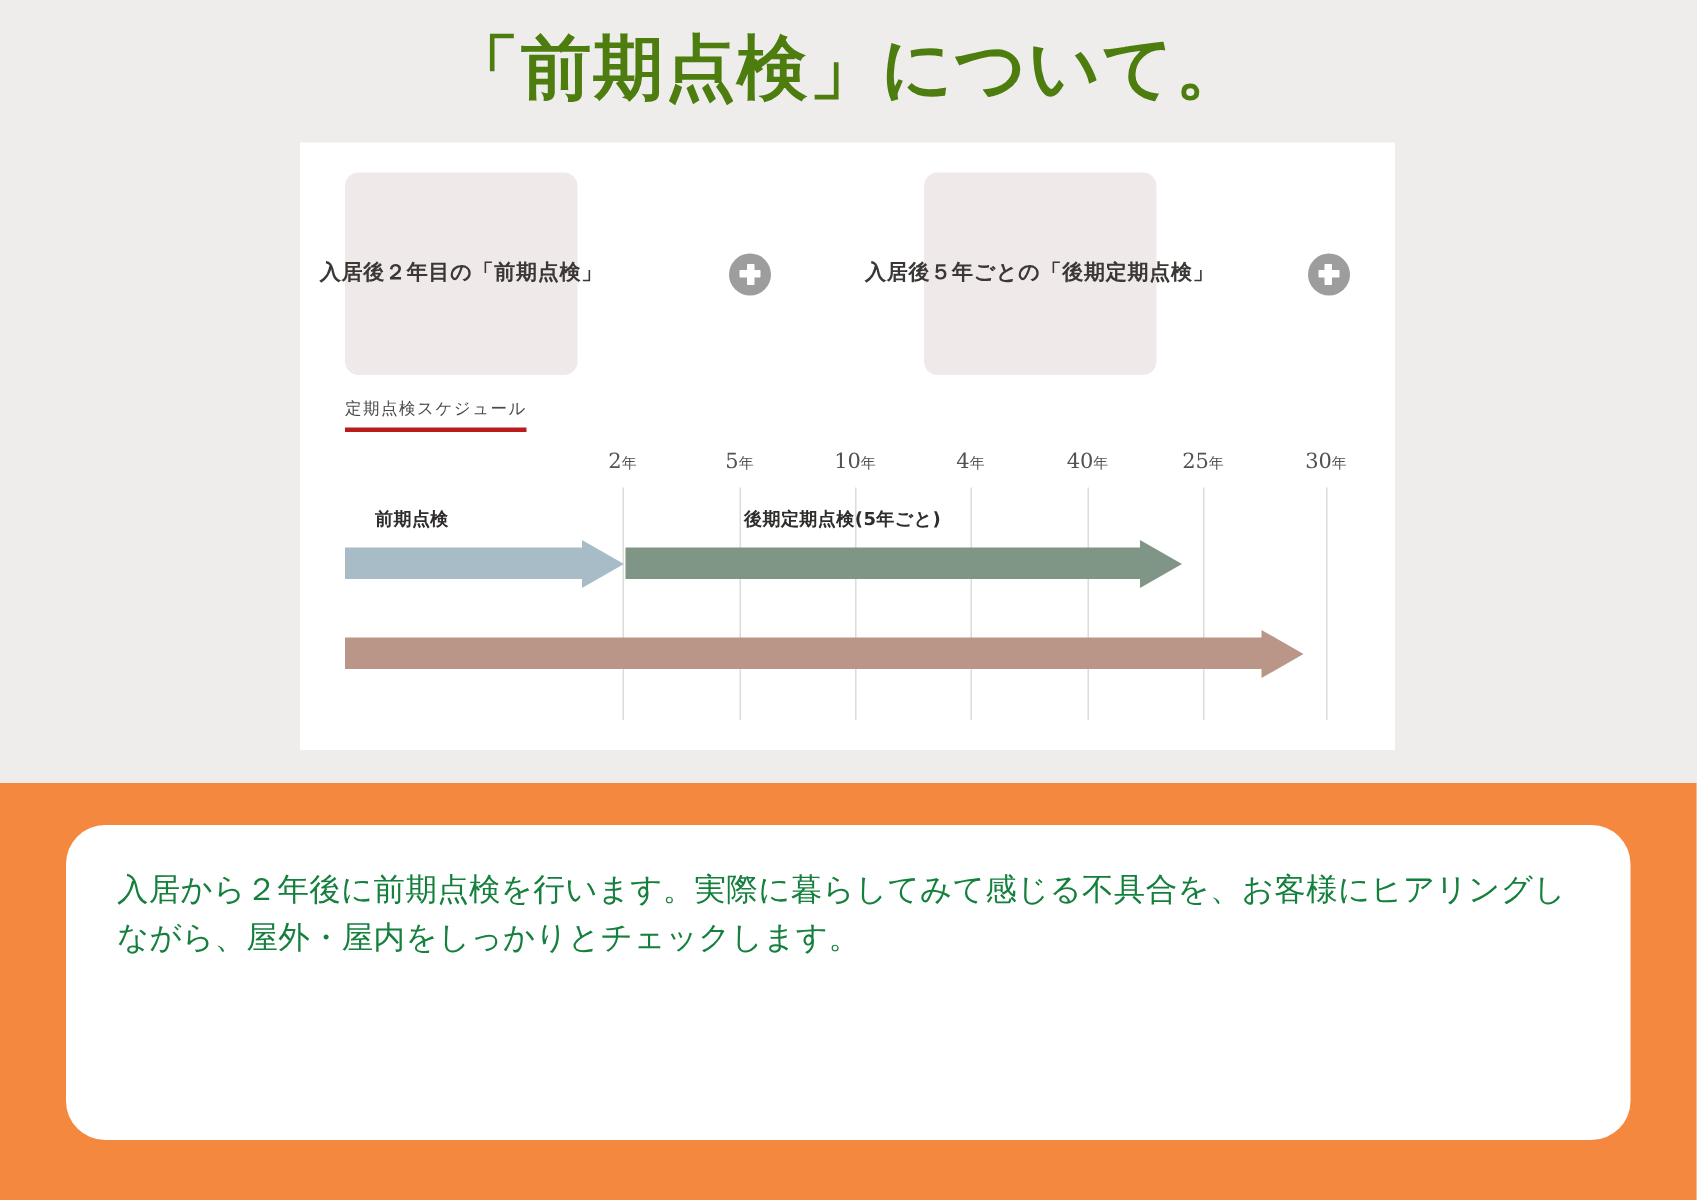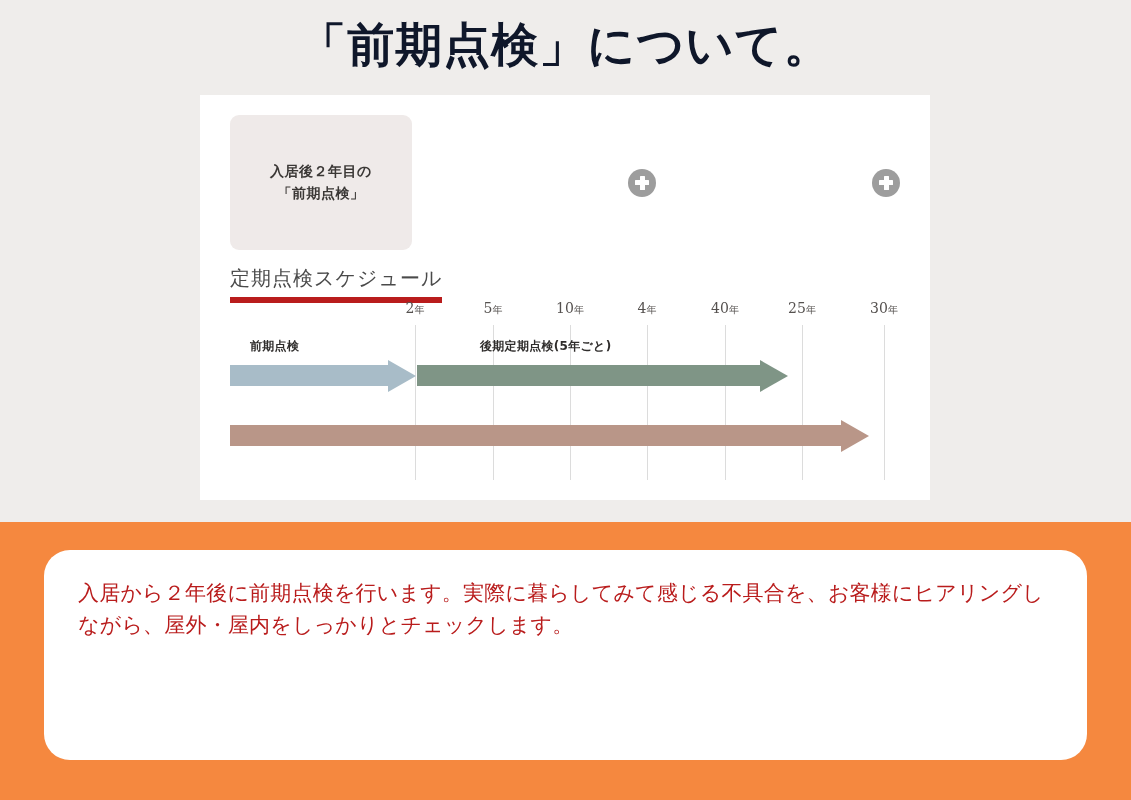"「前期点検」について。" .page-title { color: #0f172a -> #4d7c0f }
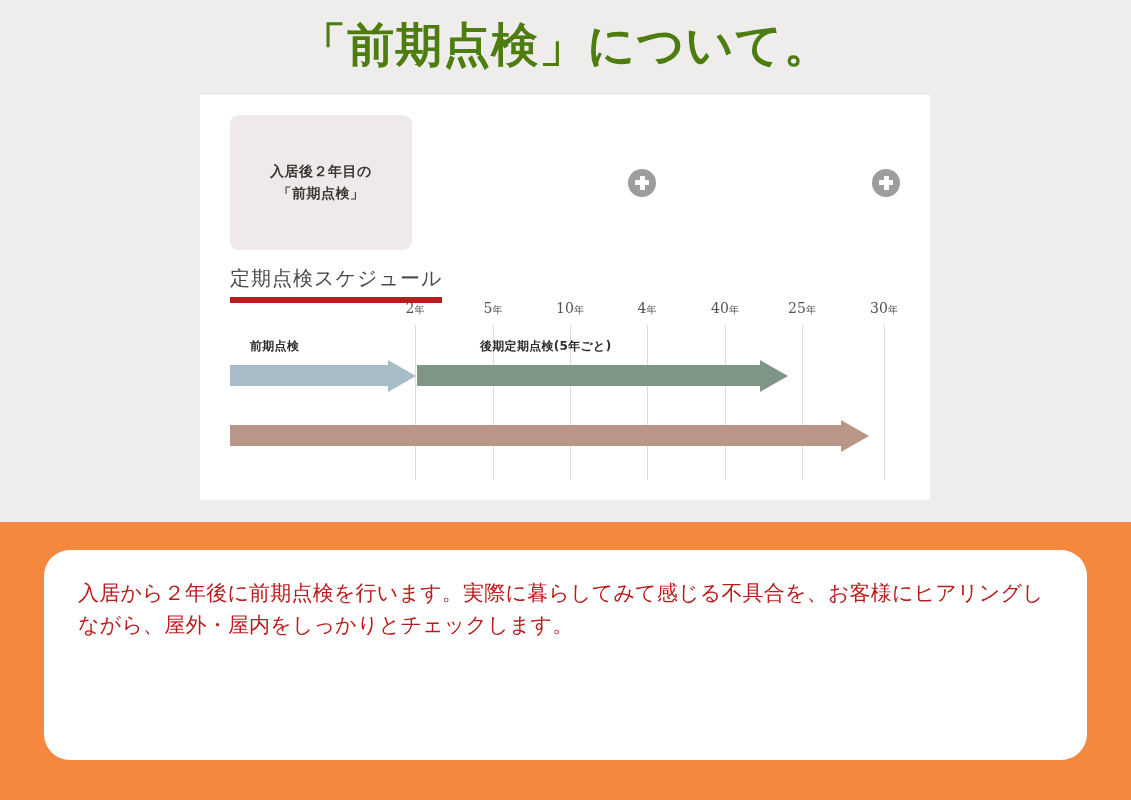"入居後２年目の" .info-box { flex-direction: column -> row; width: 182px -> 155px }
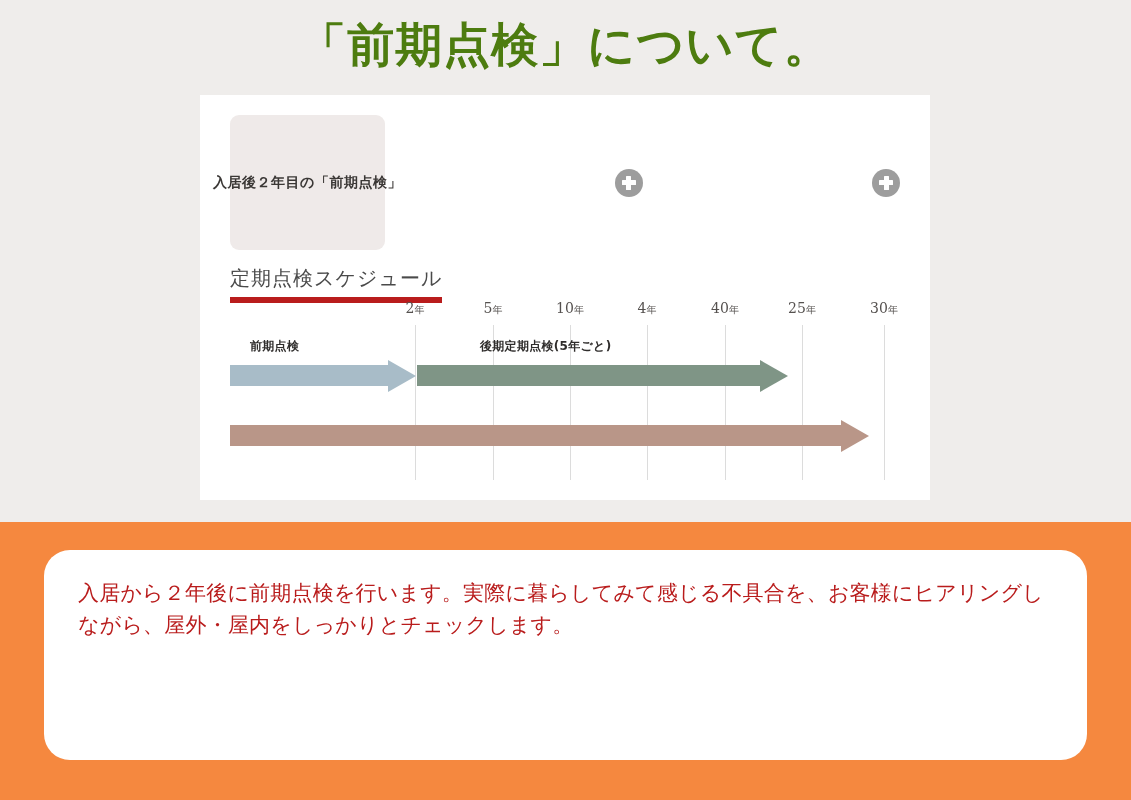"入居後５年ごとの" div.info-box { html: none -> <div> <div>入居後５年ごとの</div> <div>「後期定期点検」</div> </div> }
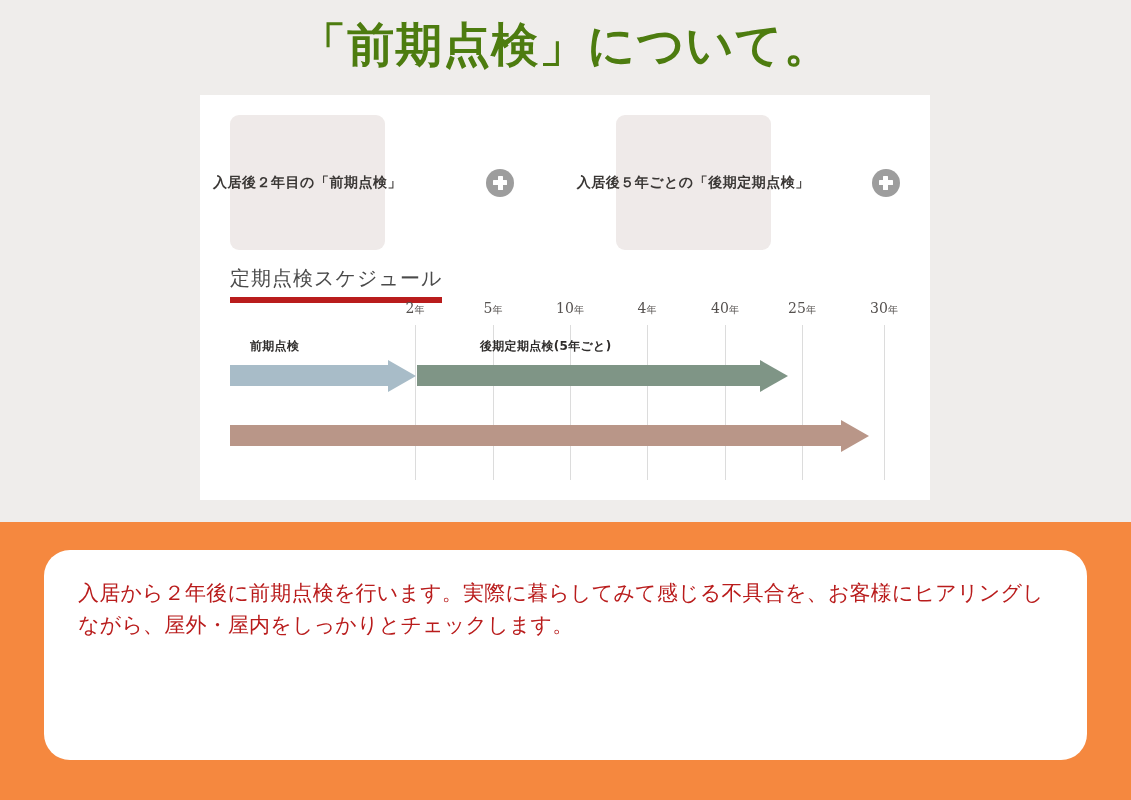"定期点検スケジュール" .schedule-heading { border-bottom: 6px solid #b91c1c -> 3px solid #b91c1c; font-size: 20px -> 11px }
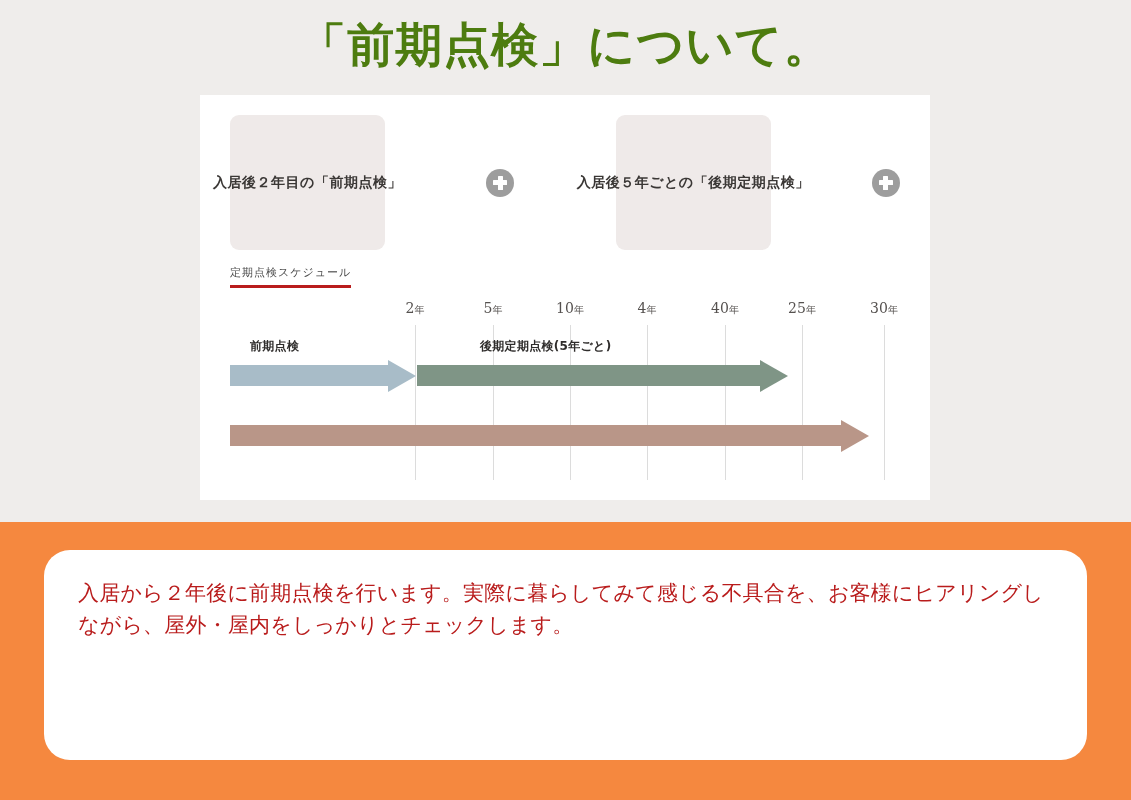"後期定期点検(5年ごと)" div.arrow-label { left: 280px -> 296px }
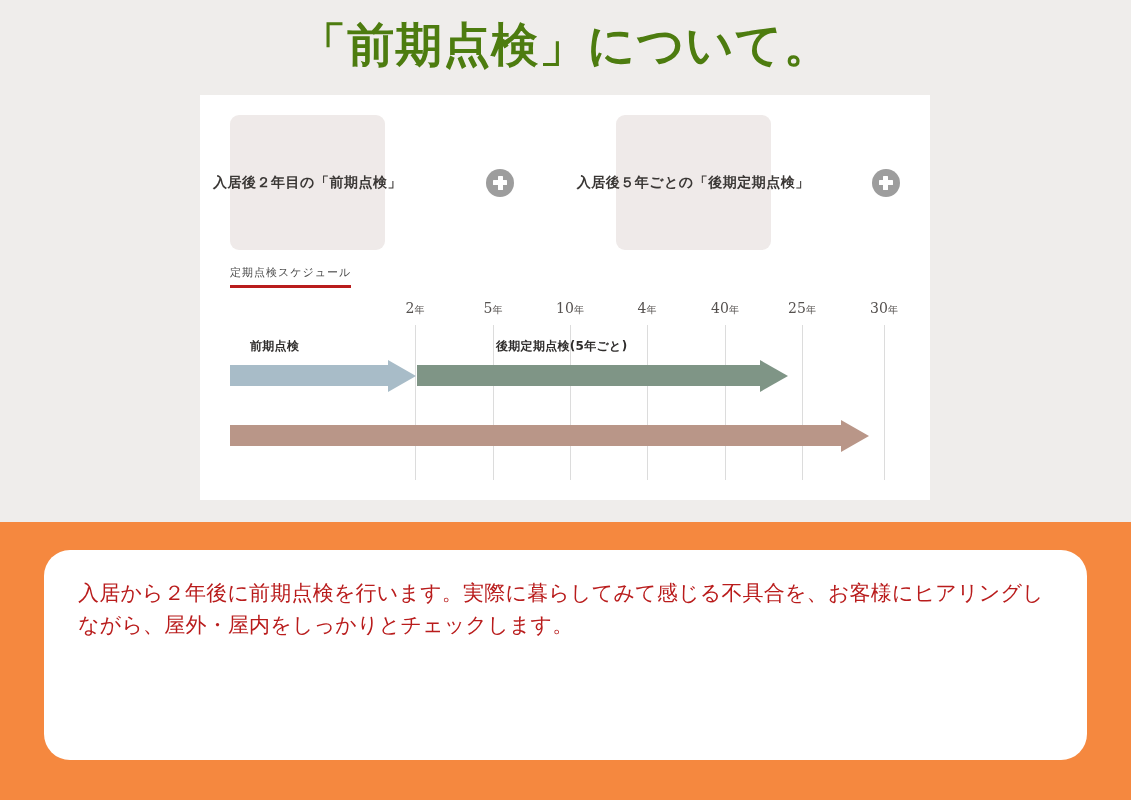"入居から２年後に前期点検を行います。実際に暮らしてみて感じる不具合を、お客様にヒ" .text-card p { color: #b91c1c -> #15803d }
